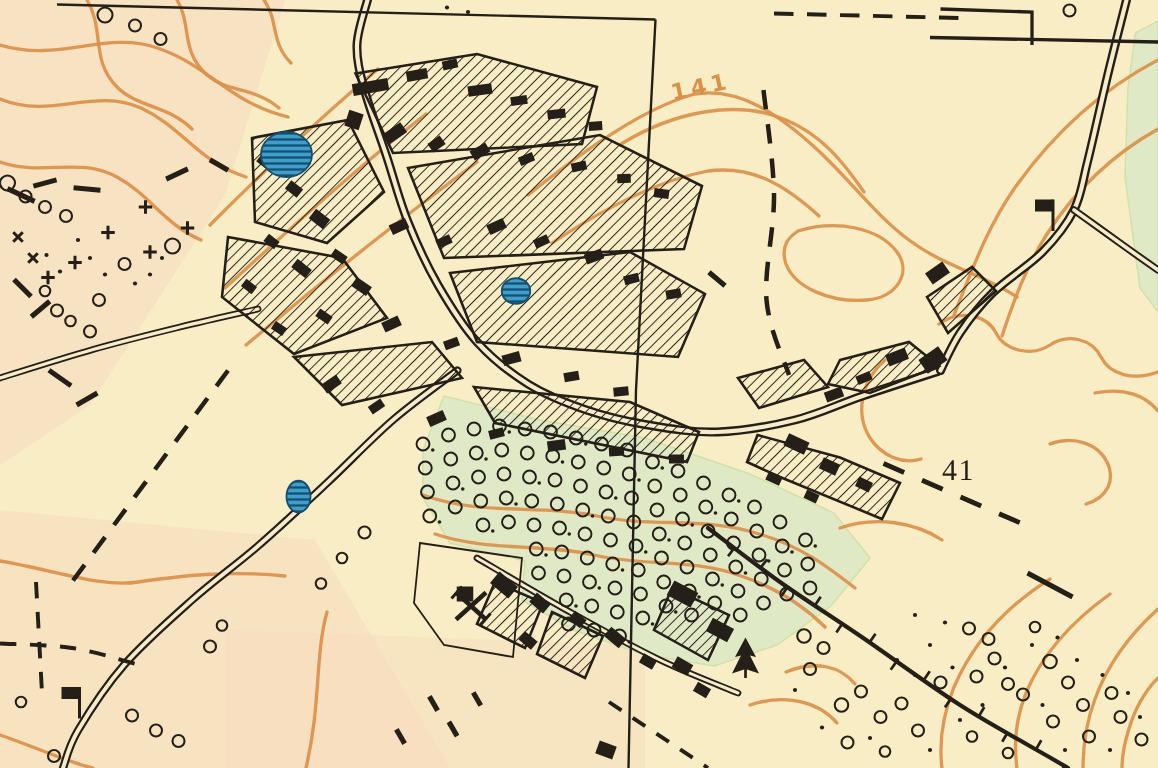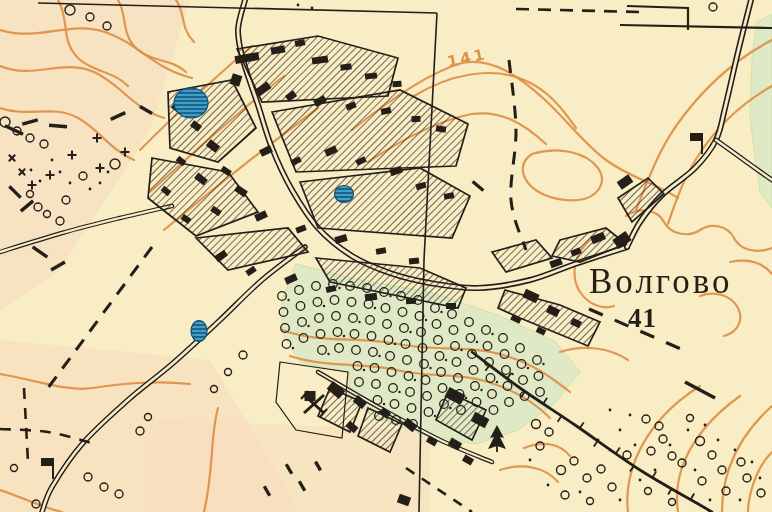"Волгово" div.map-label { html: <div>Волгово</div> -> none }
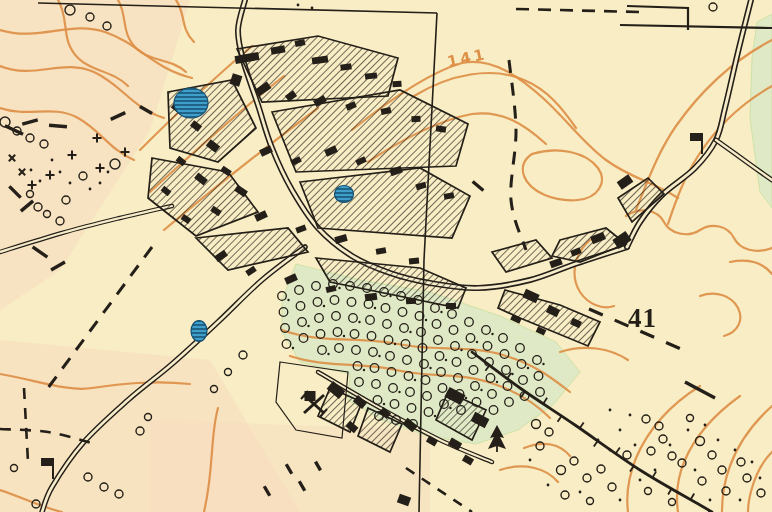"41" .spot-height { font-size: 27px -> 20px; font-weight: bold -> none }
